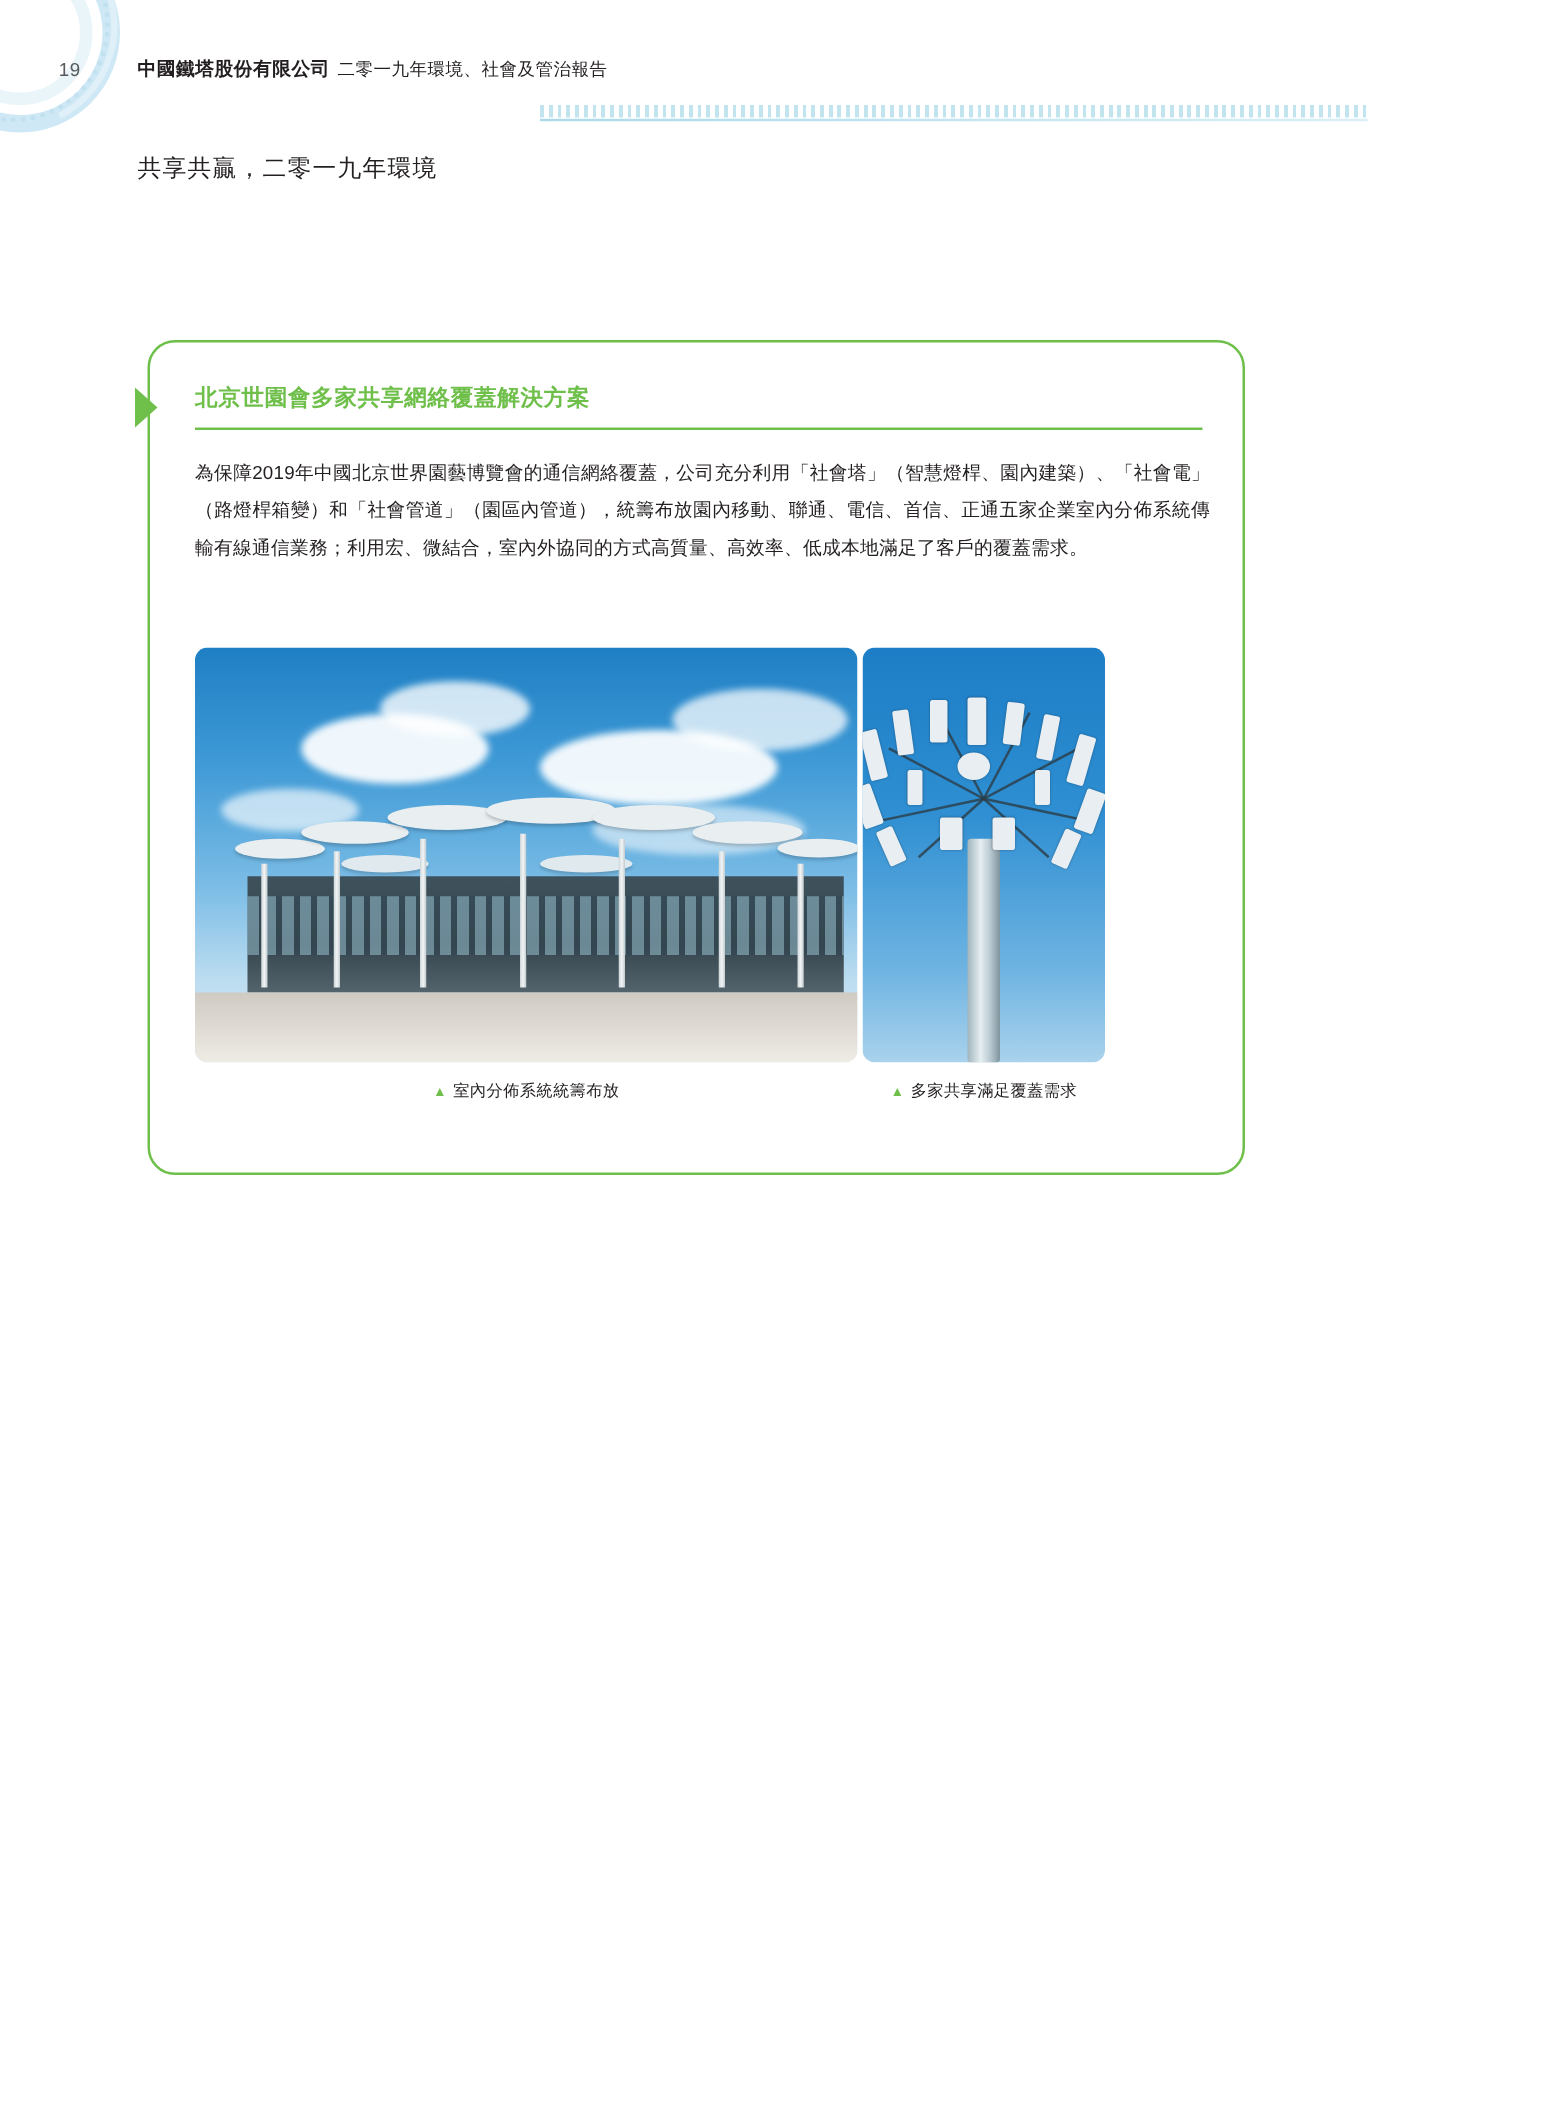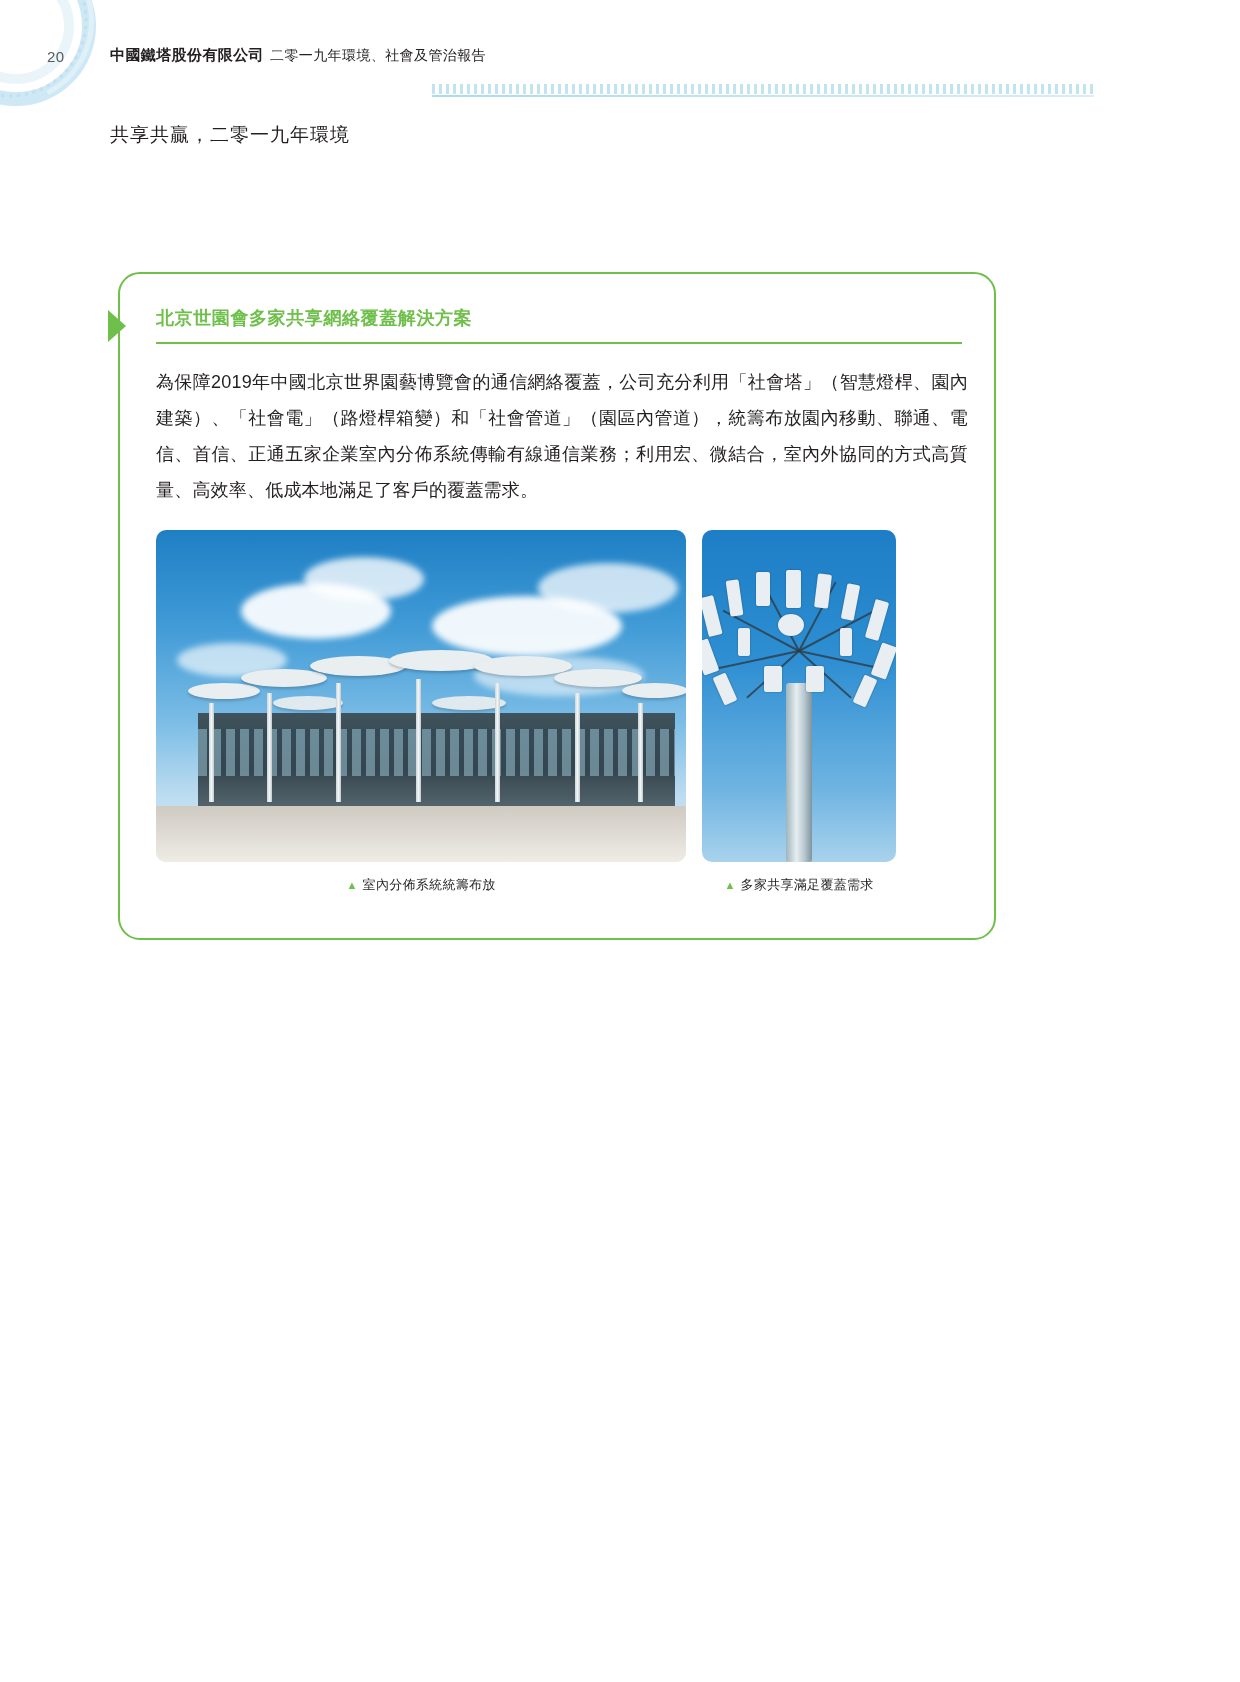"20" div.page-number { text: 20 -> 19 }
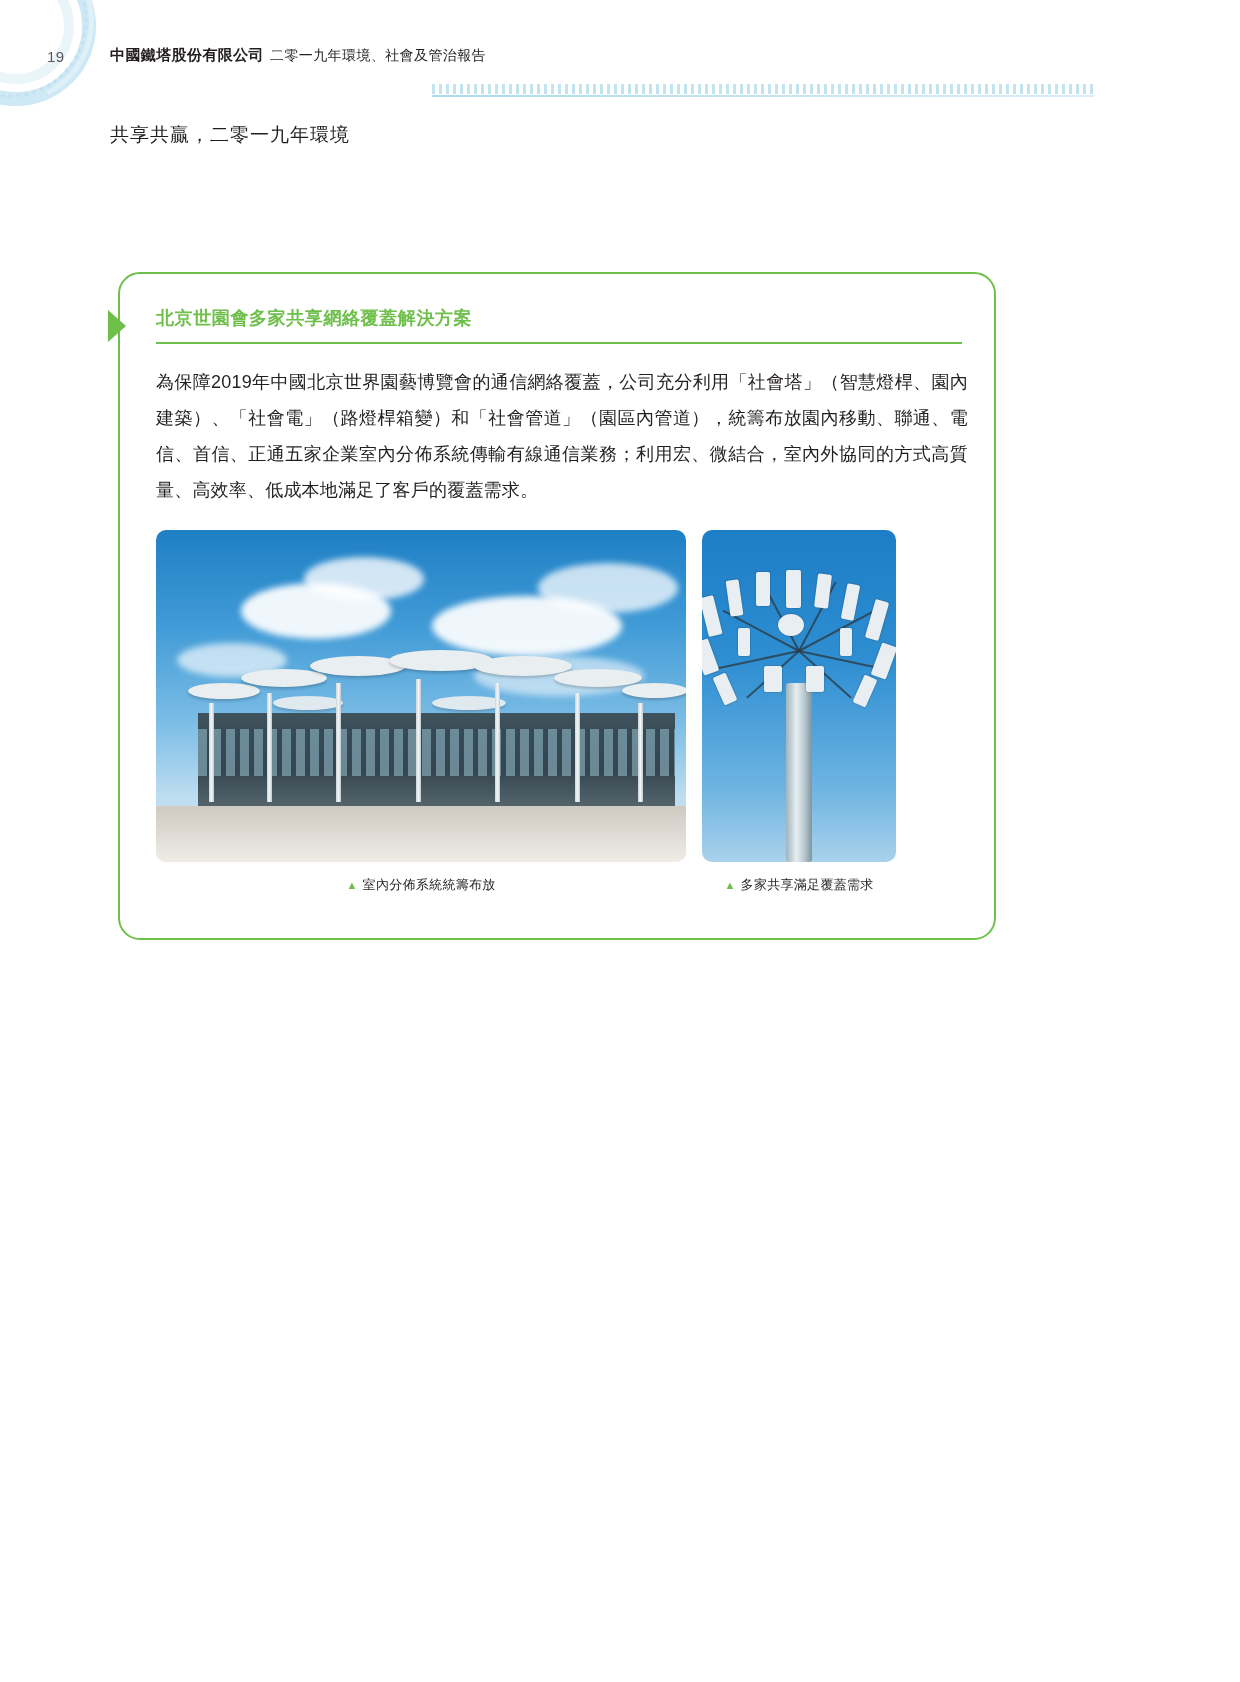"為保障2019年中國北京世界園藝博覽會的通信網絡覆蓋，公司充分利用「社會塔」（智" .case-body { font-size: 18px -> 15px }
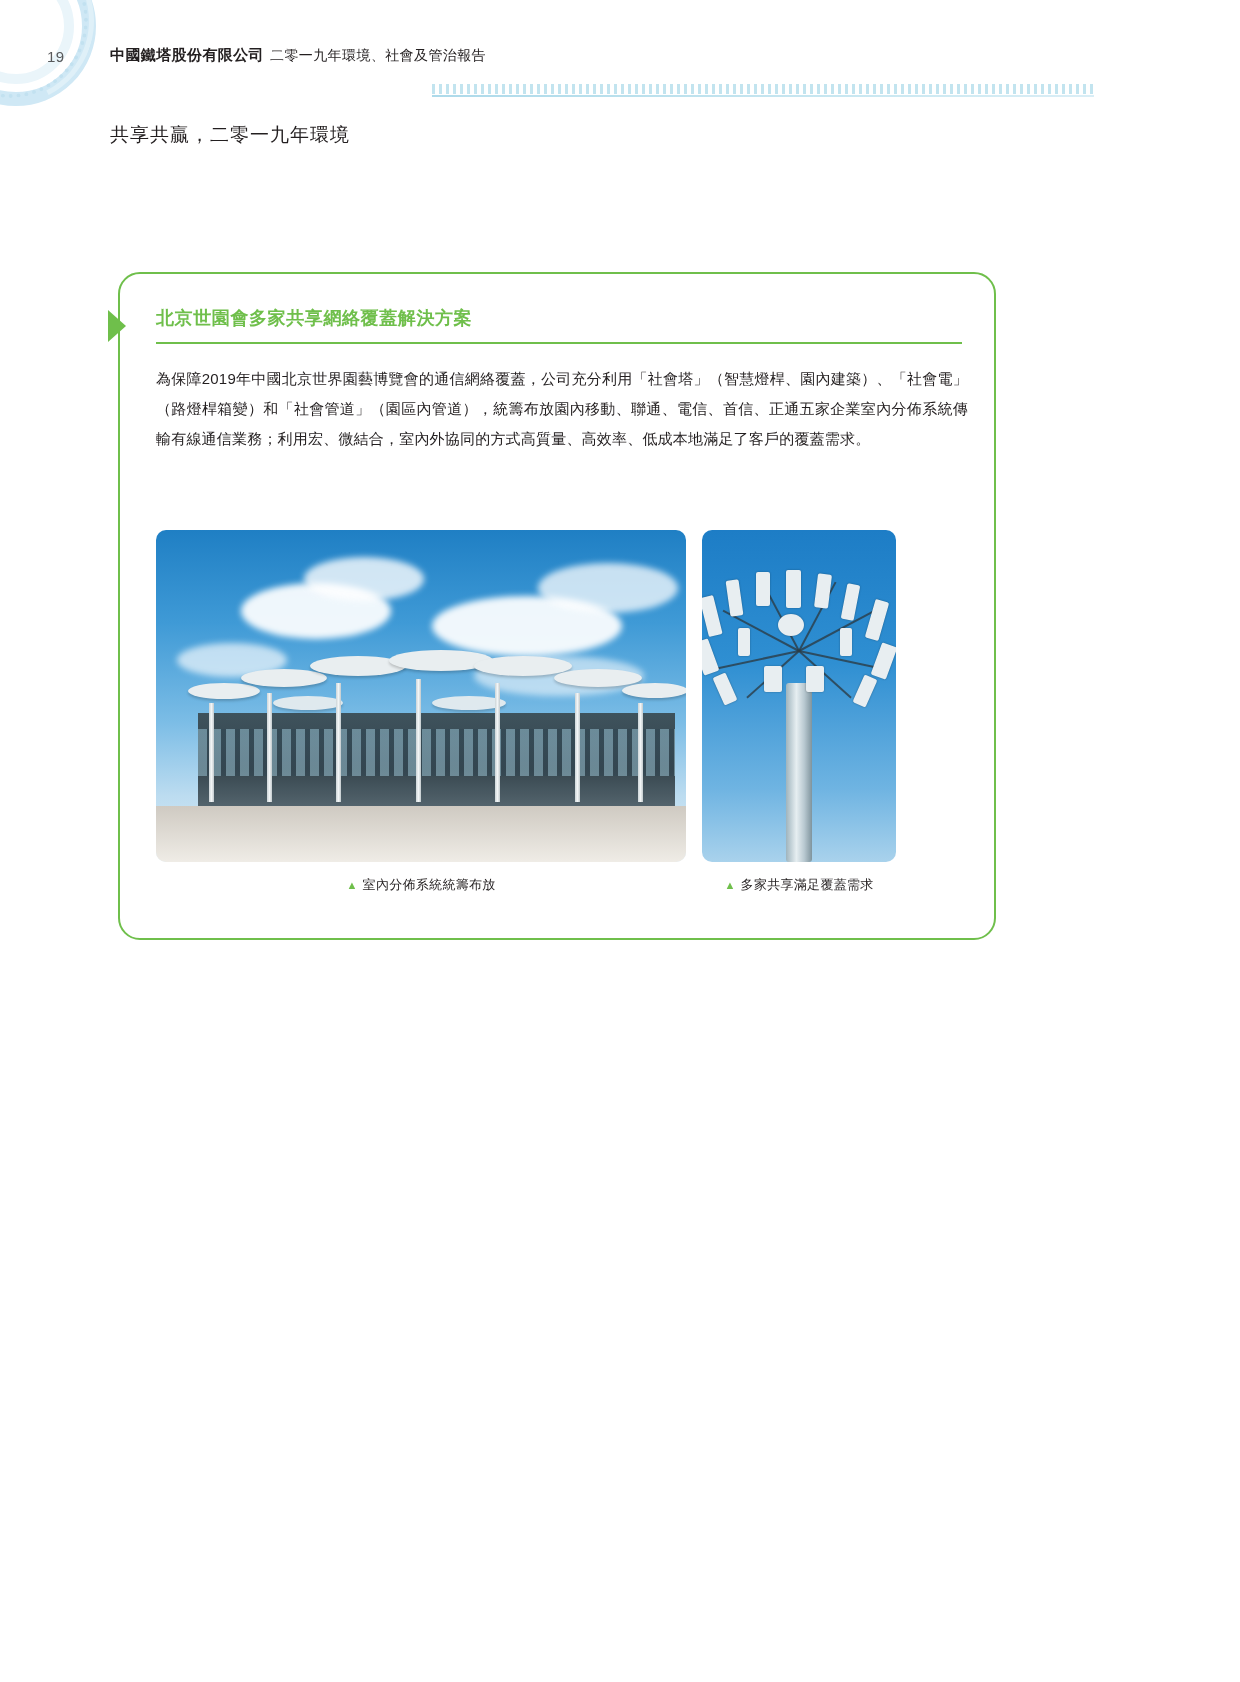"▲ 室內分佈系統統籌布放" .photos { gap: 16px -> 4px; top: 256px -> 244px }
